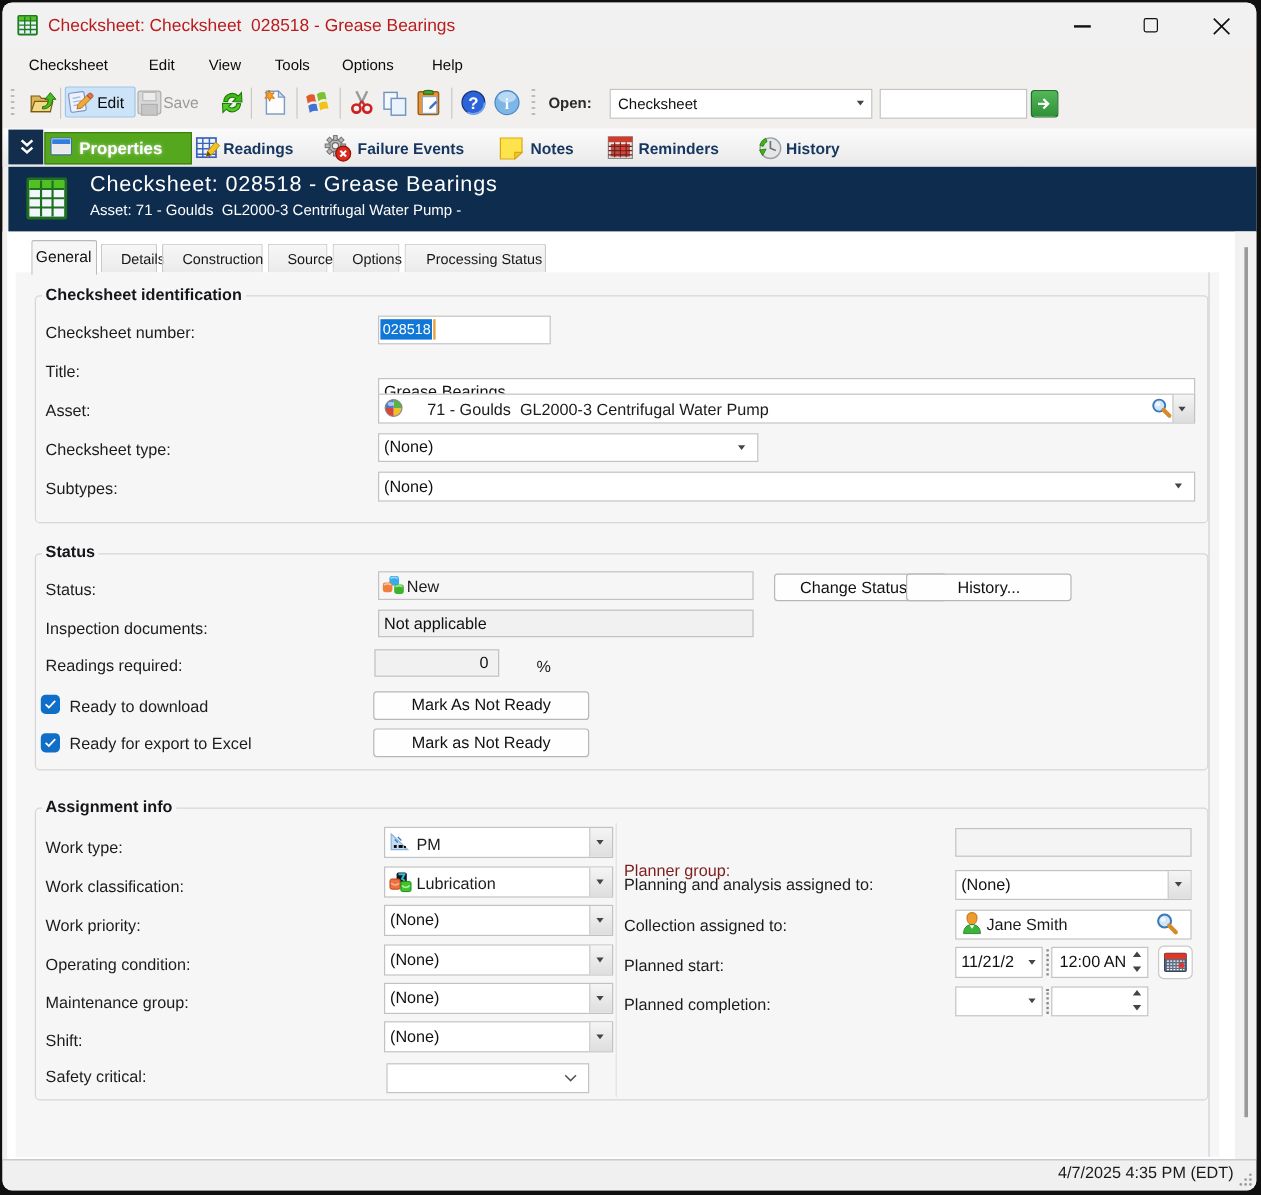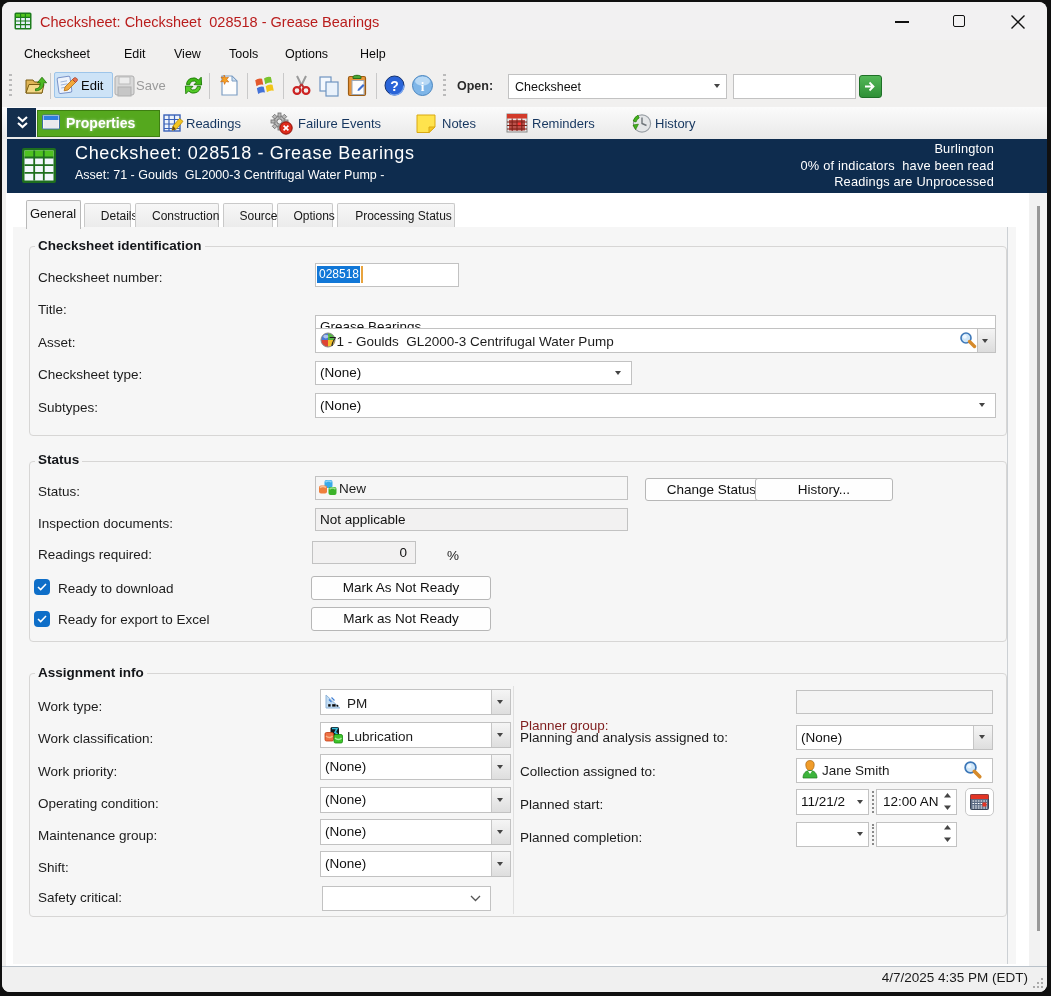"Readings" .ttxt { font-weight: normal -> bold }
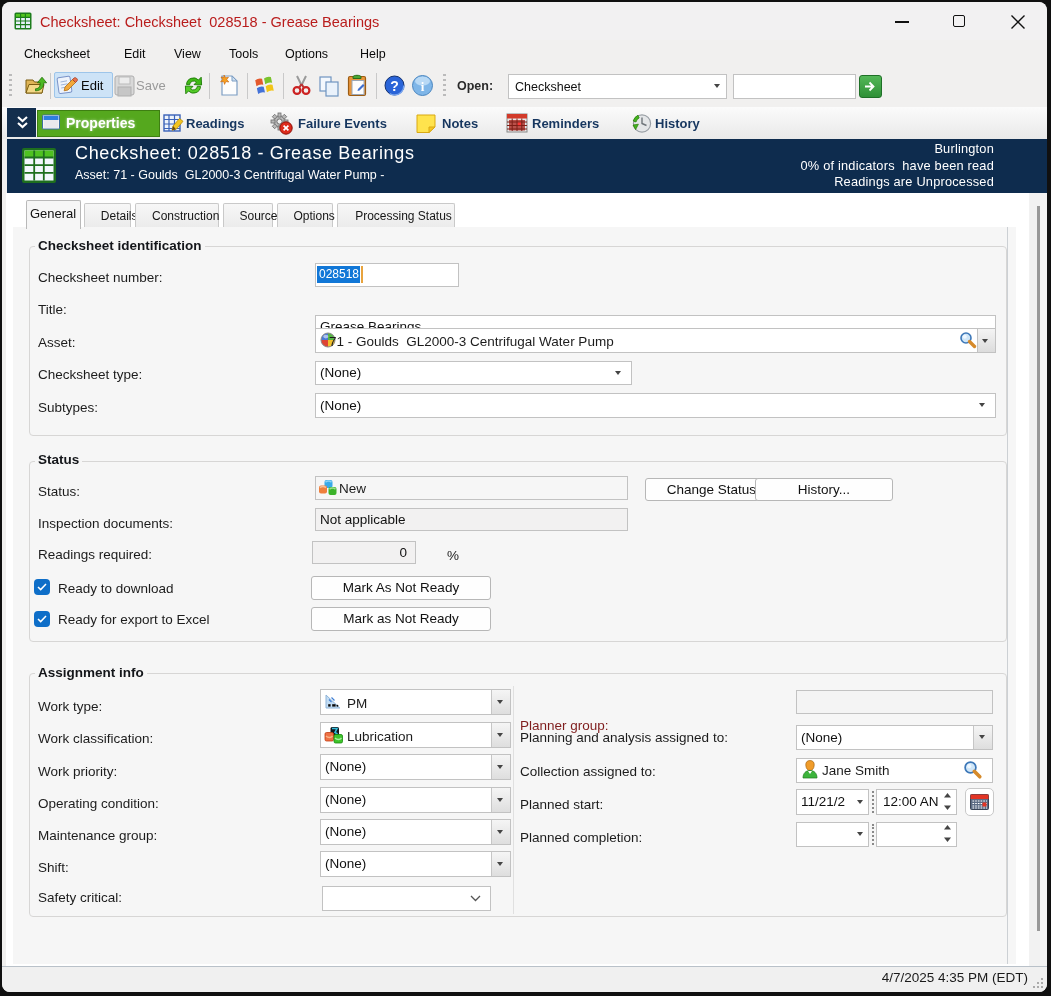"Burlington" div.abs { html: <div>Burlington<br>0% of indicators&nbsp; have been read<br>Readings are Unprocessed</div> -> none }
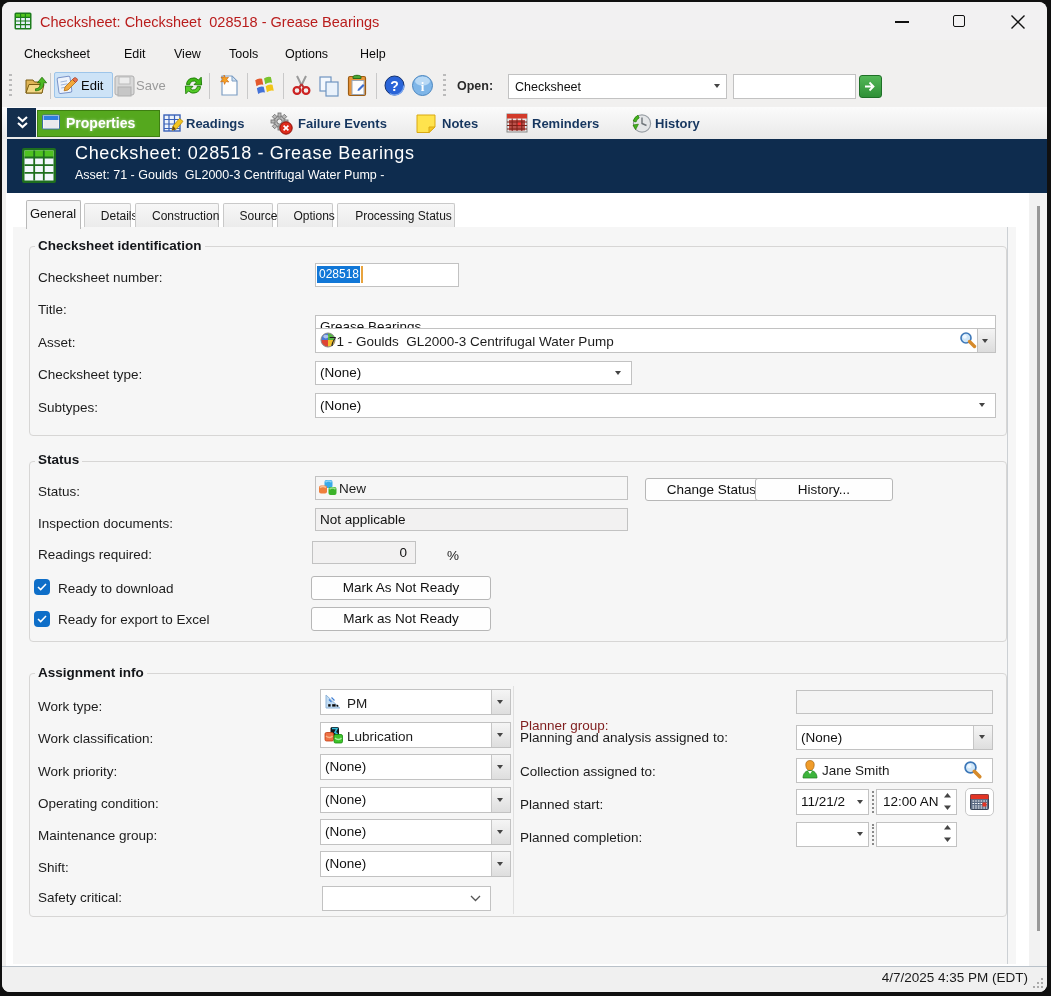"71 - Goulds GL2000-3 Centrifugal" div.lbl { left: 327px -> 354px }
